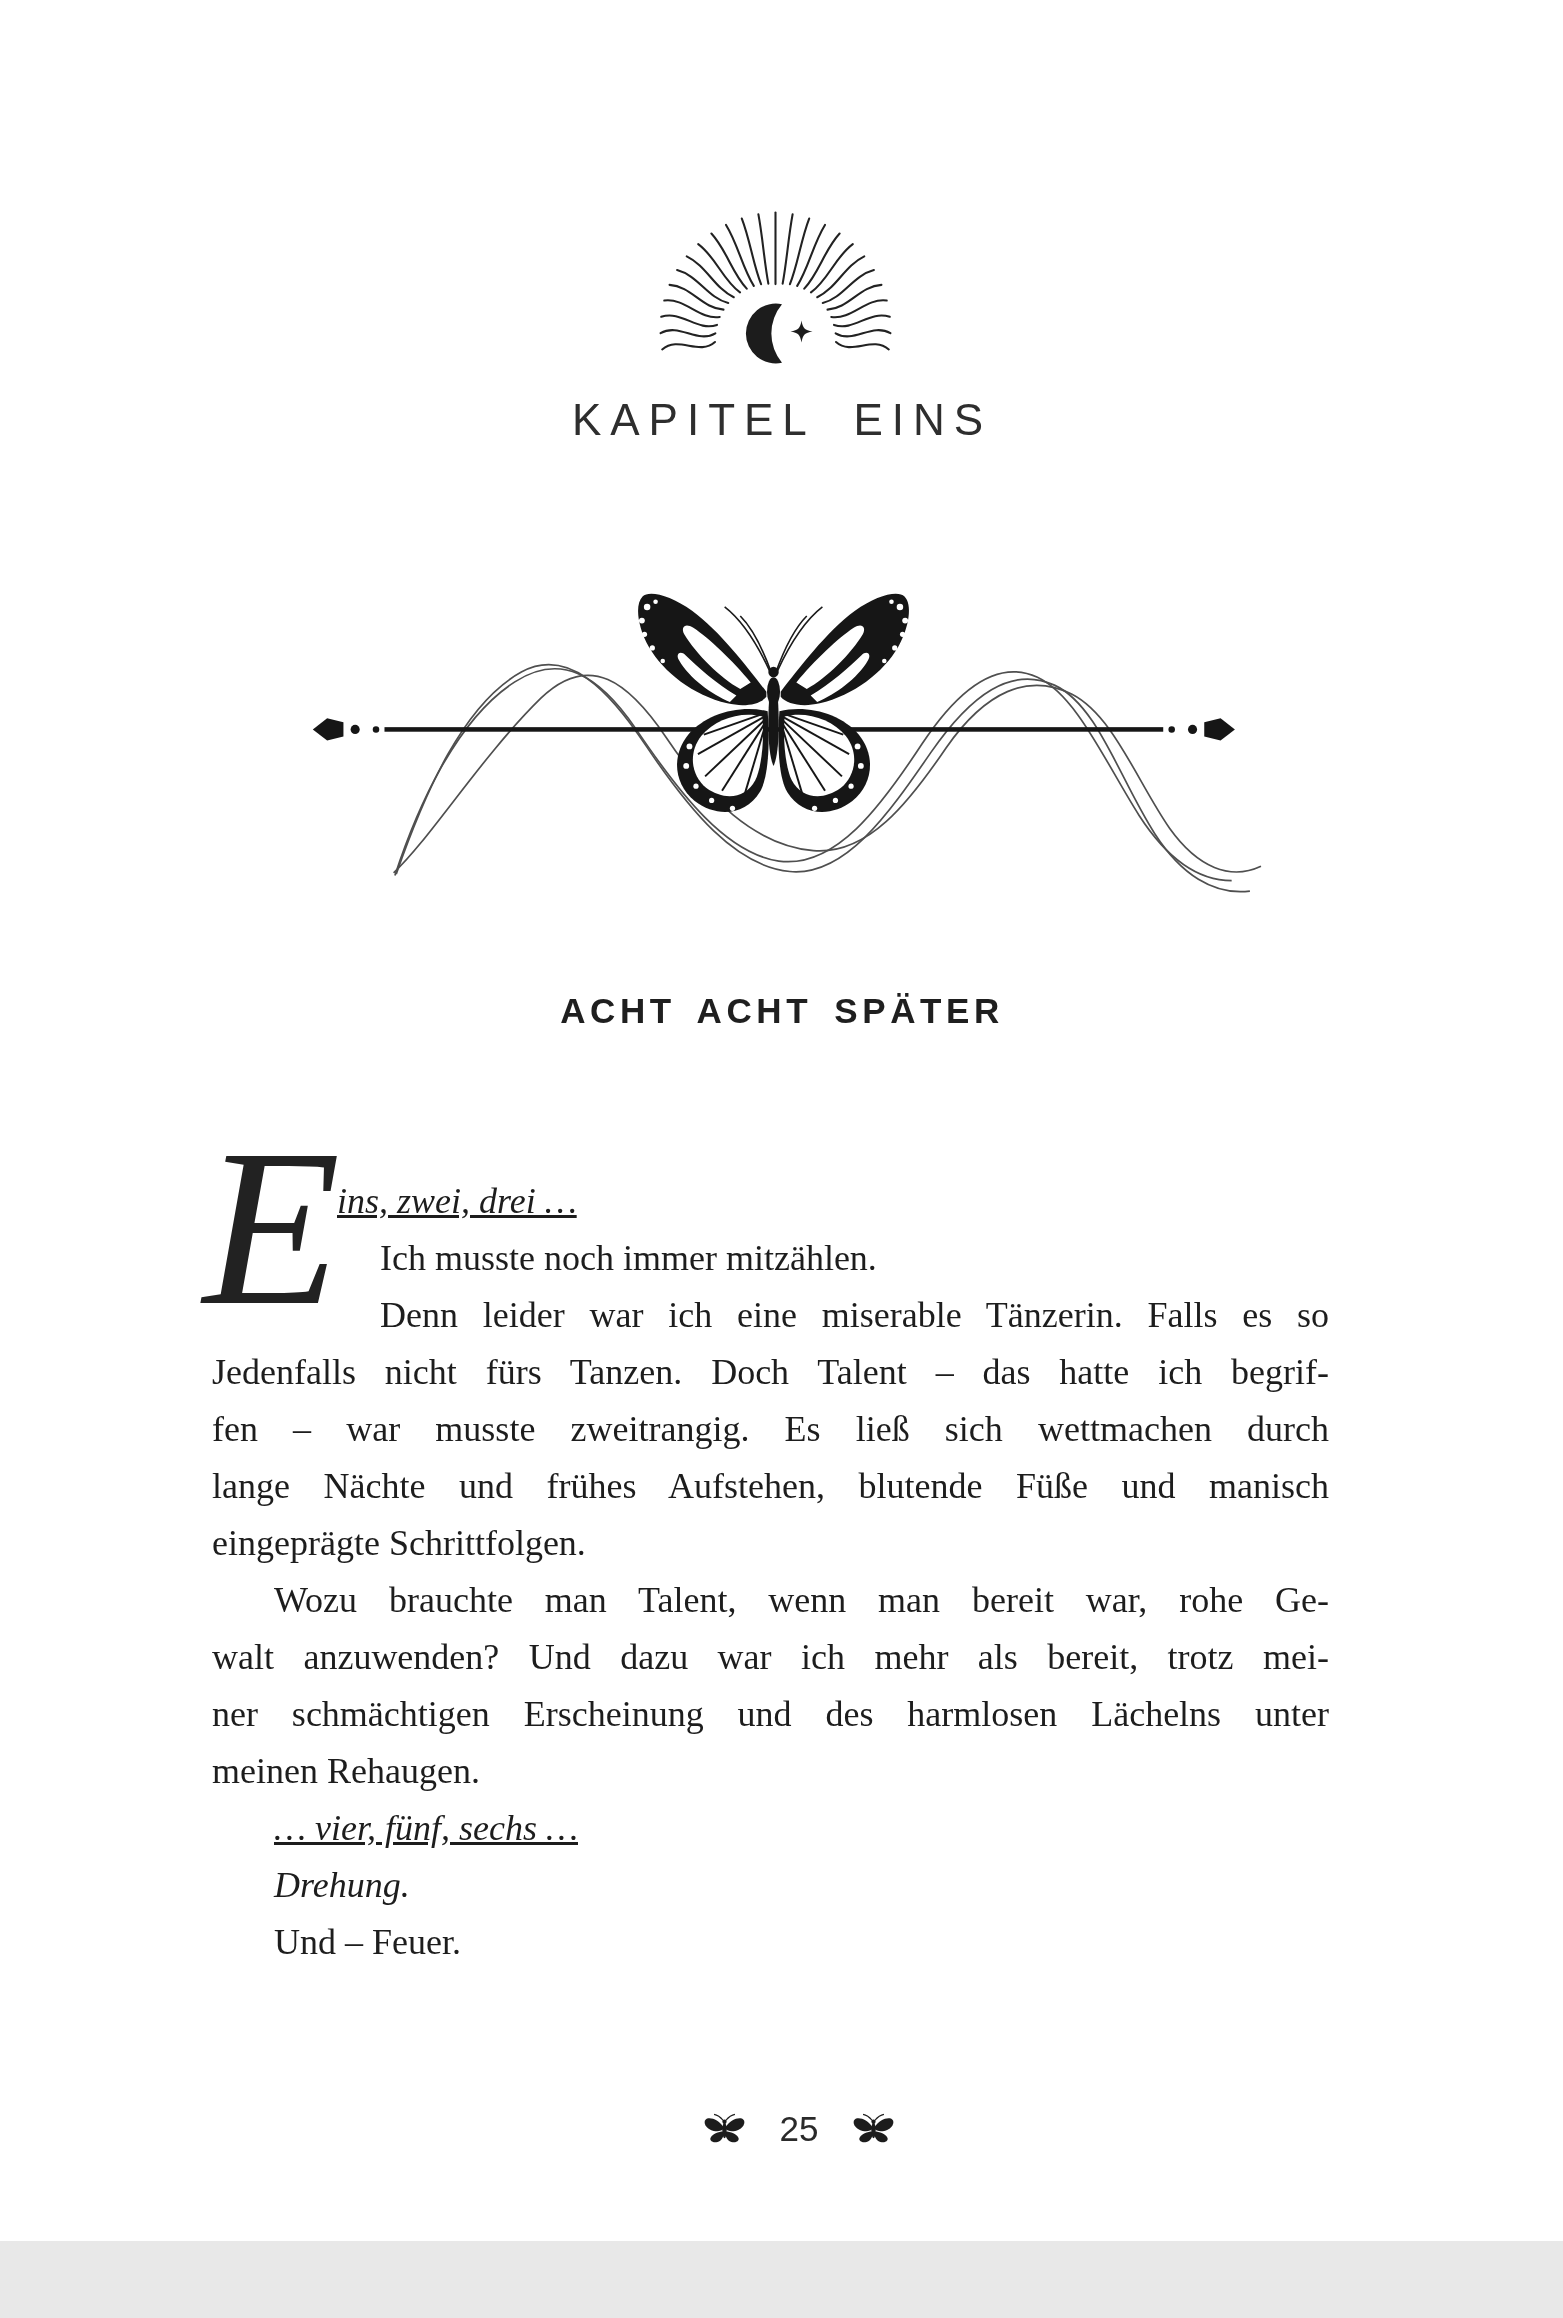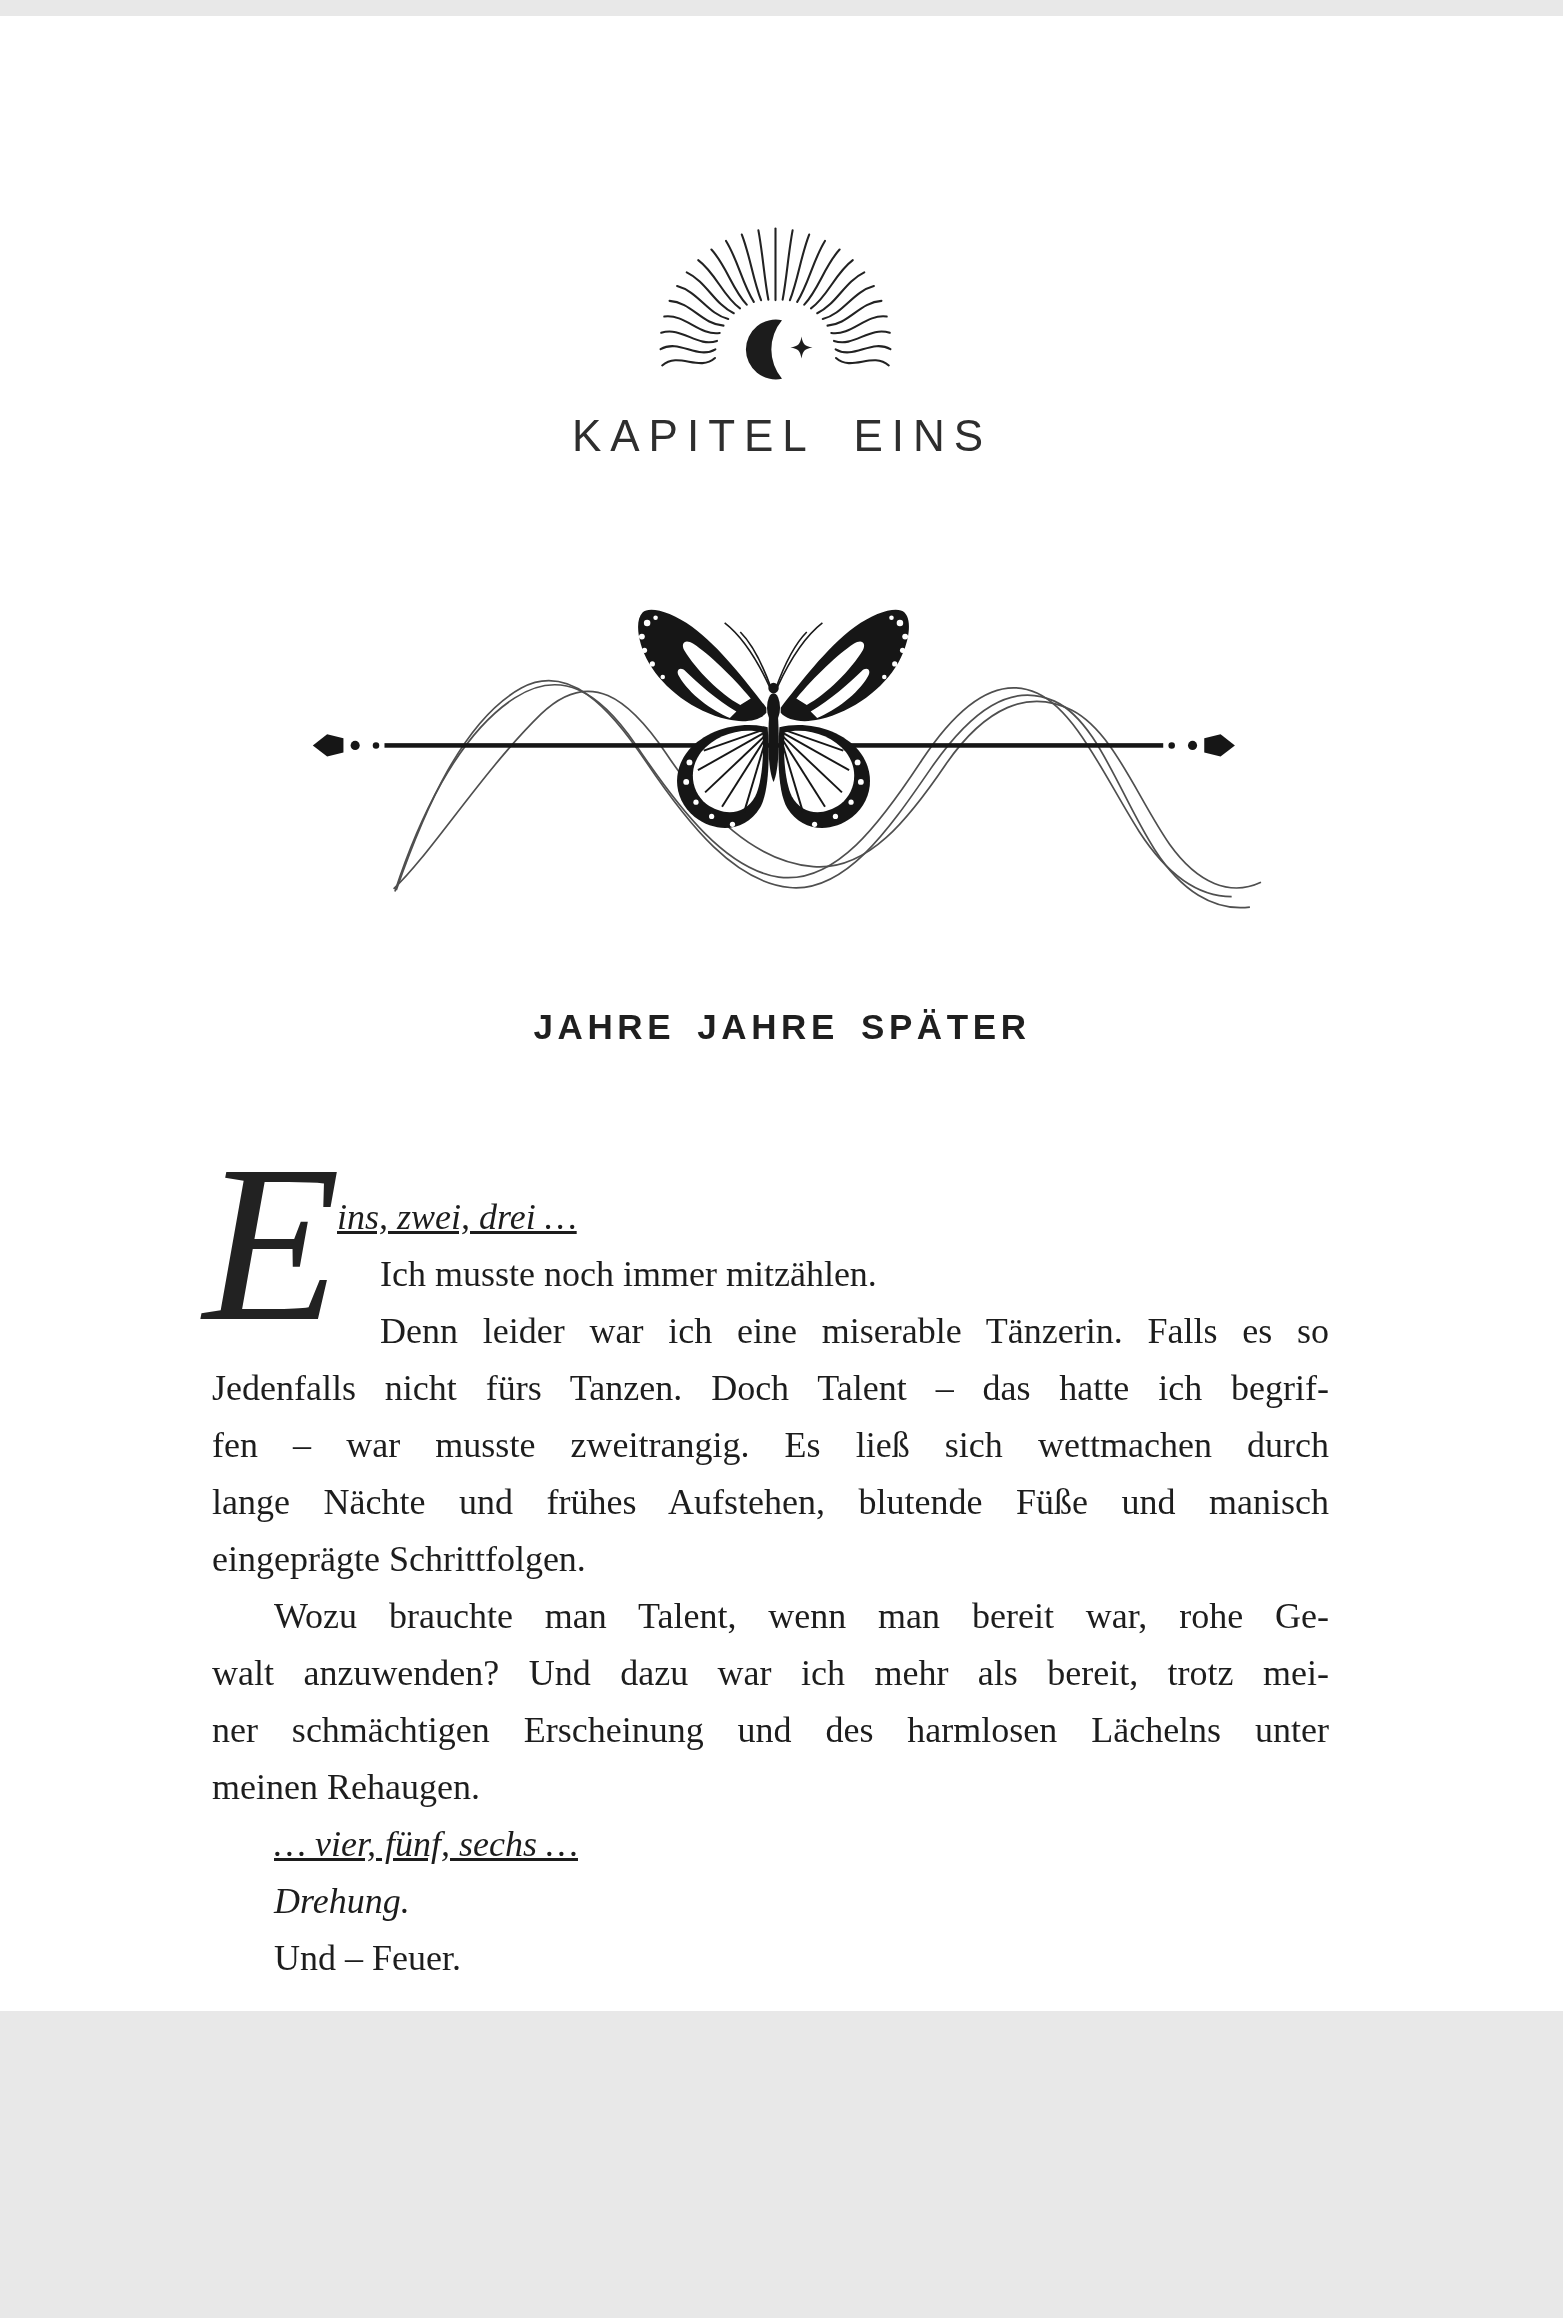"KAPITEL EINS" .page { height: 1995px -> 2241px; margin: 16px auto -> 0 auto }
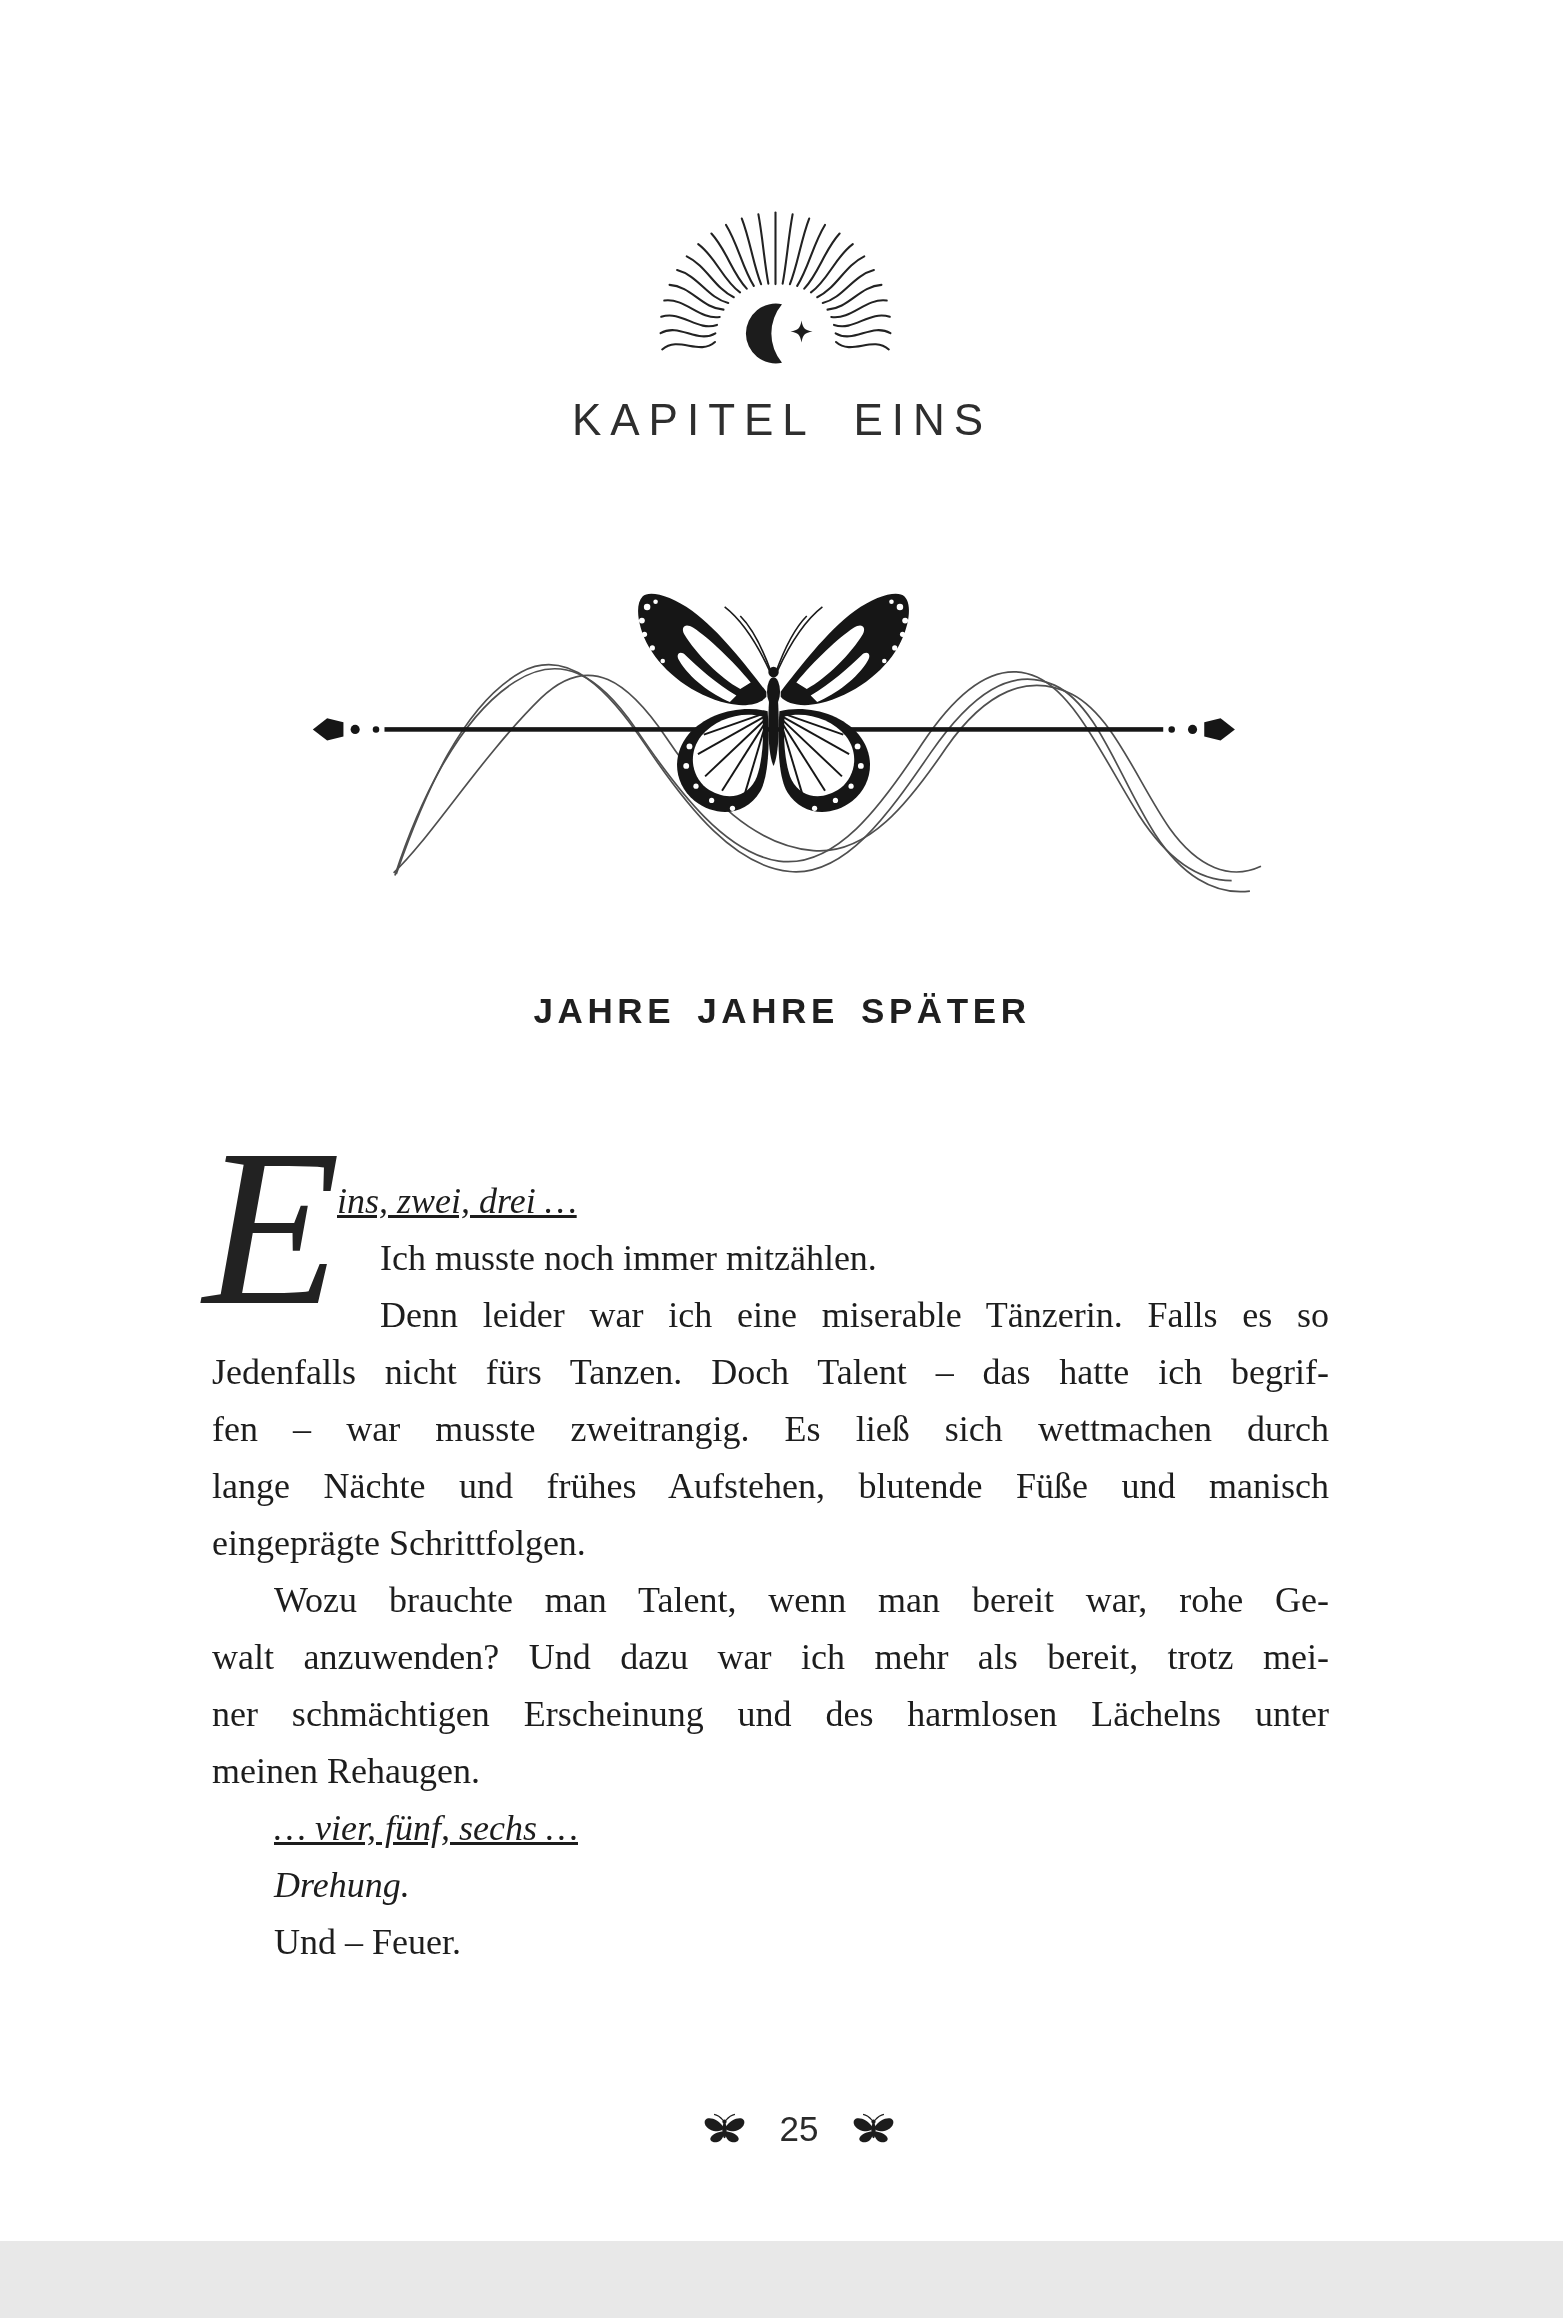"JAHRE JAHRE SPÄTER" div.chapter-subtitle { text: JAHRE JAHRE -> ACHT ACHT }
